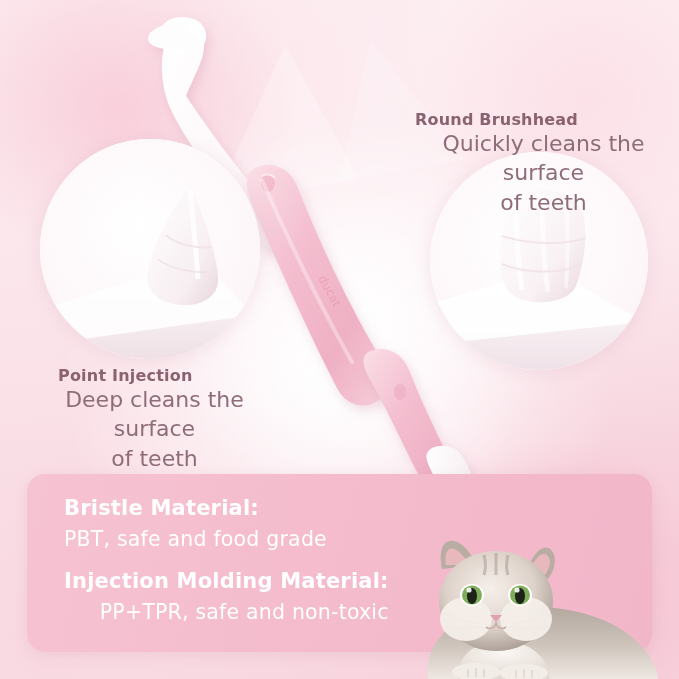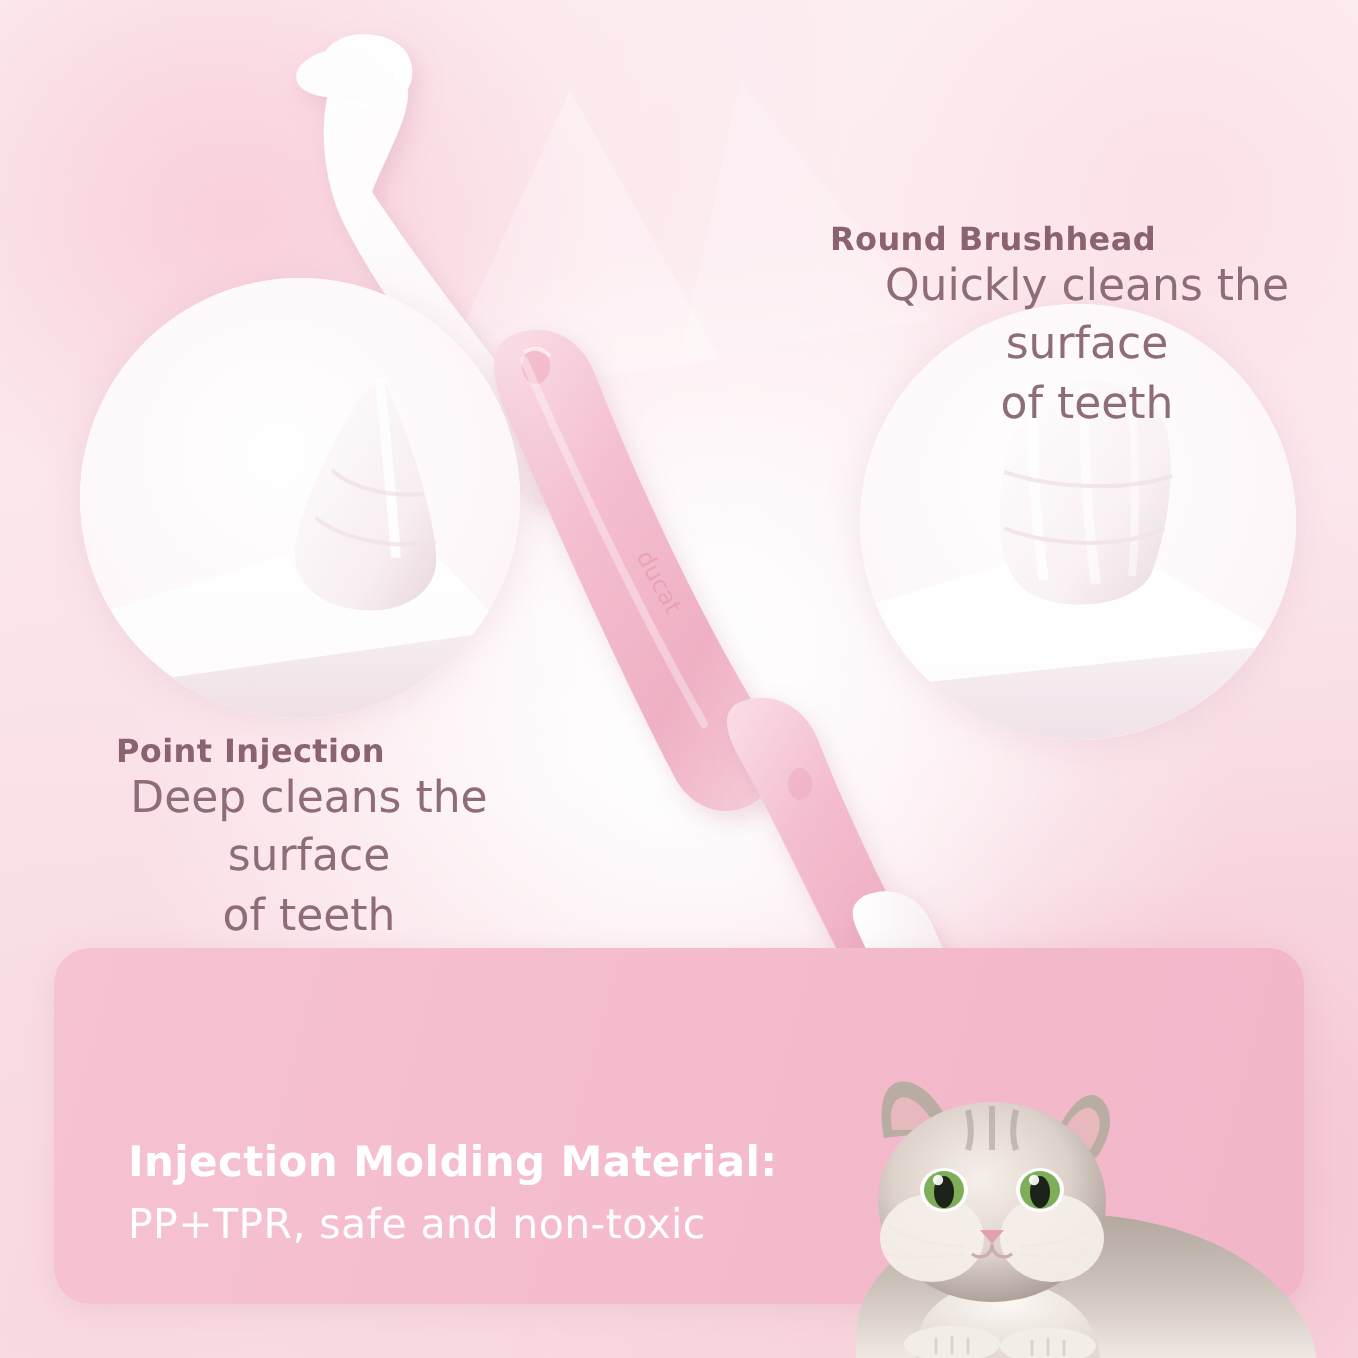"Bristle Material:" div.blk { html: none -> <div> <div>Bristle Material:</div> <div>PBT, safe and food grade</div> </div> }
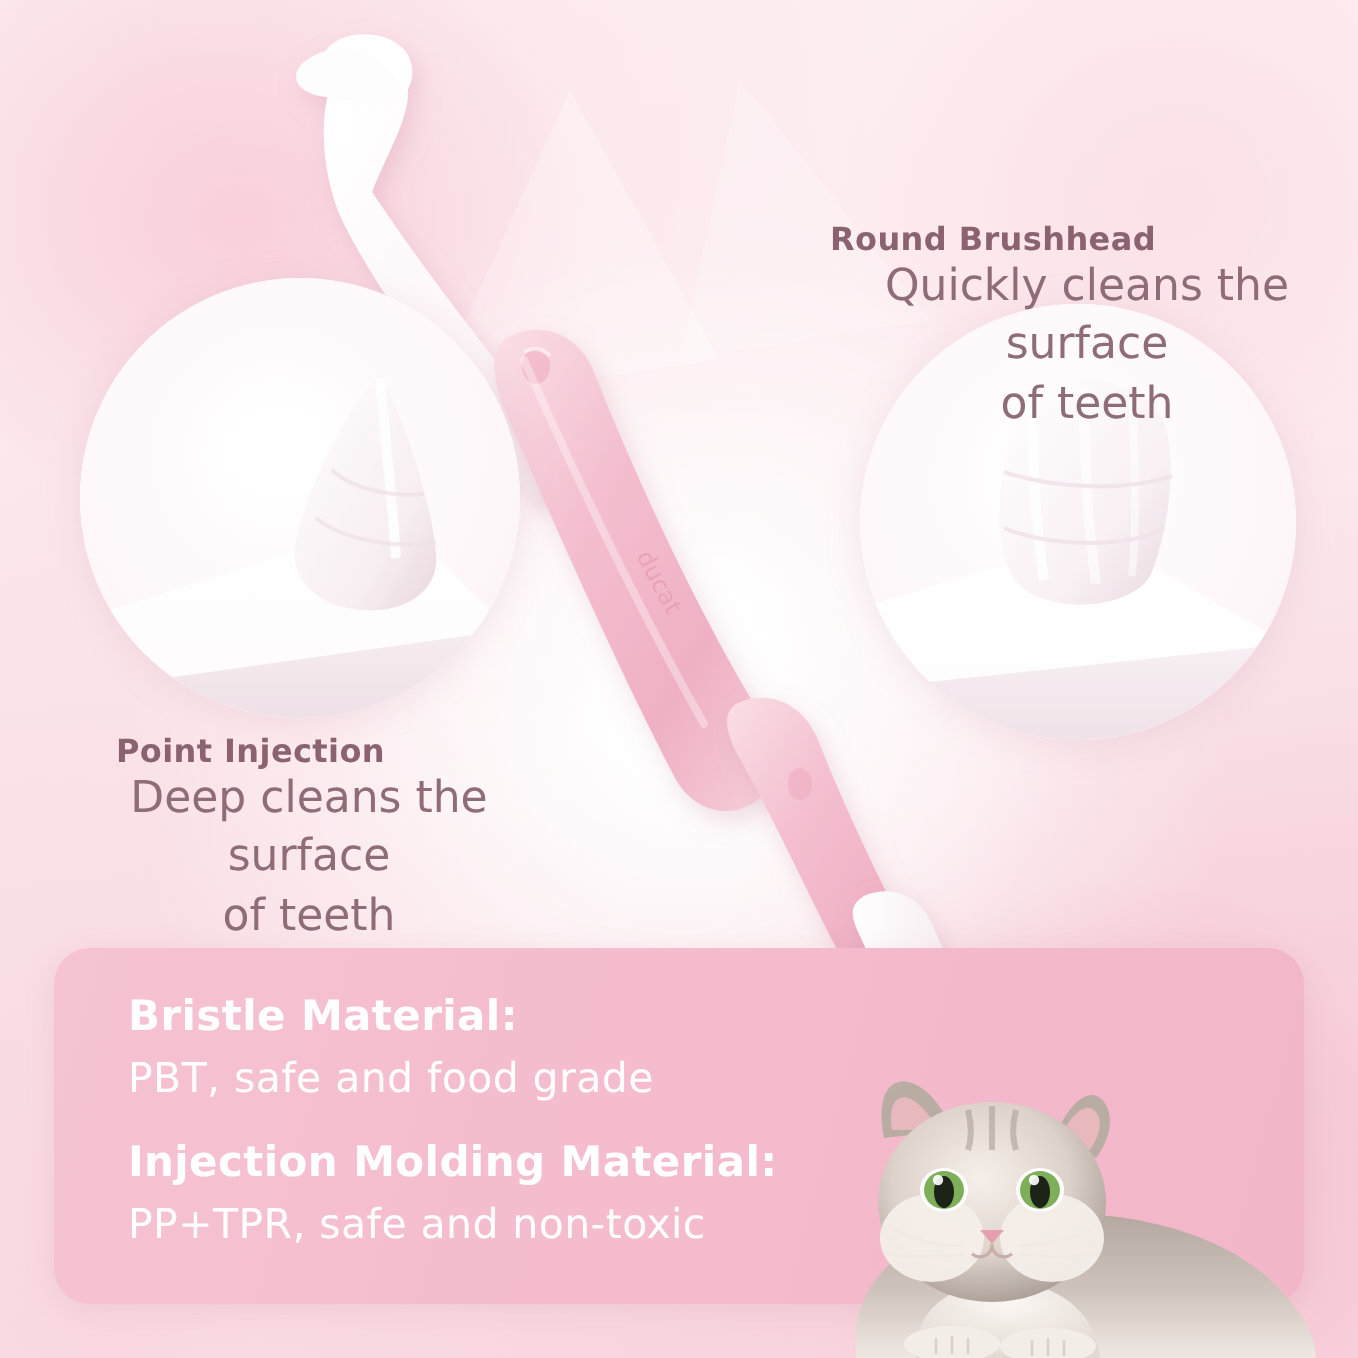"Injection Molding Material:" #blk2 { text-align: none -> right }
